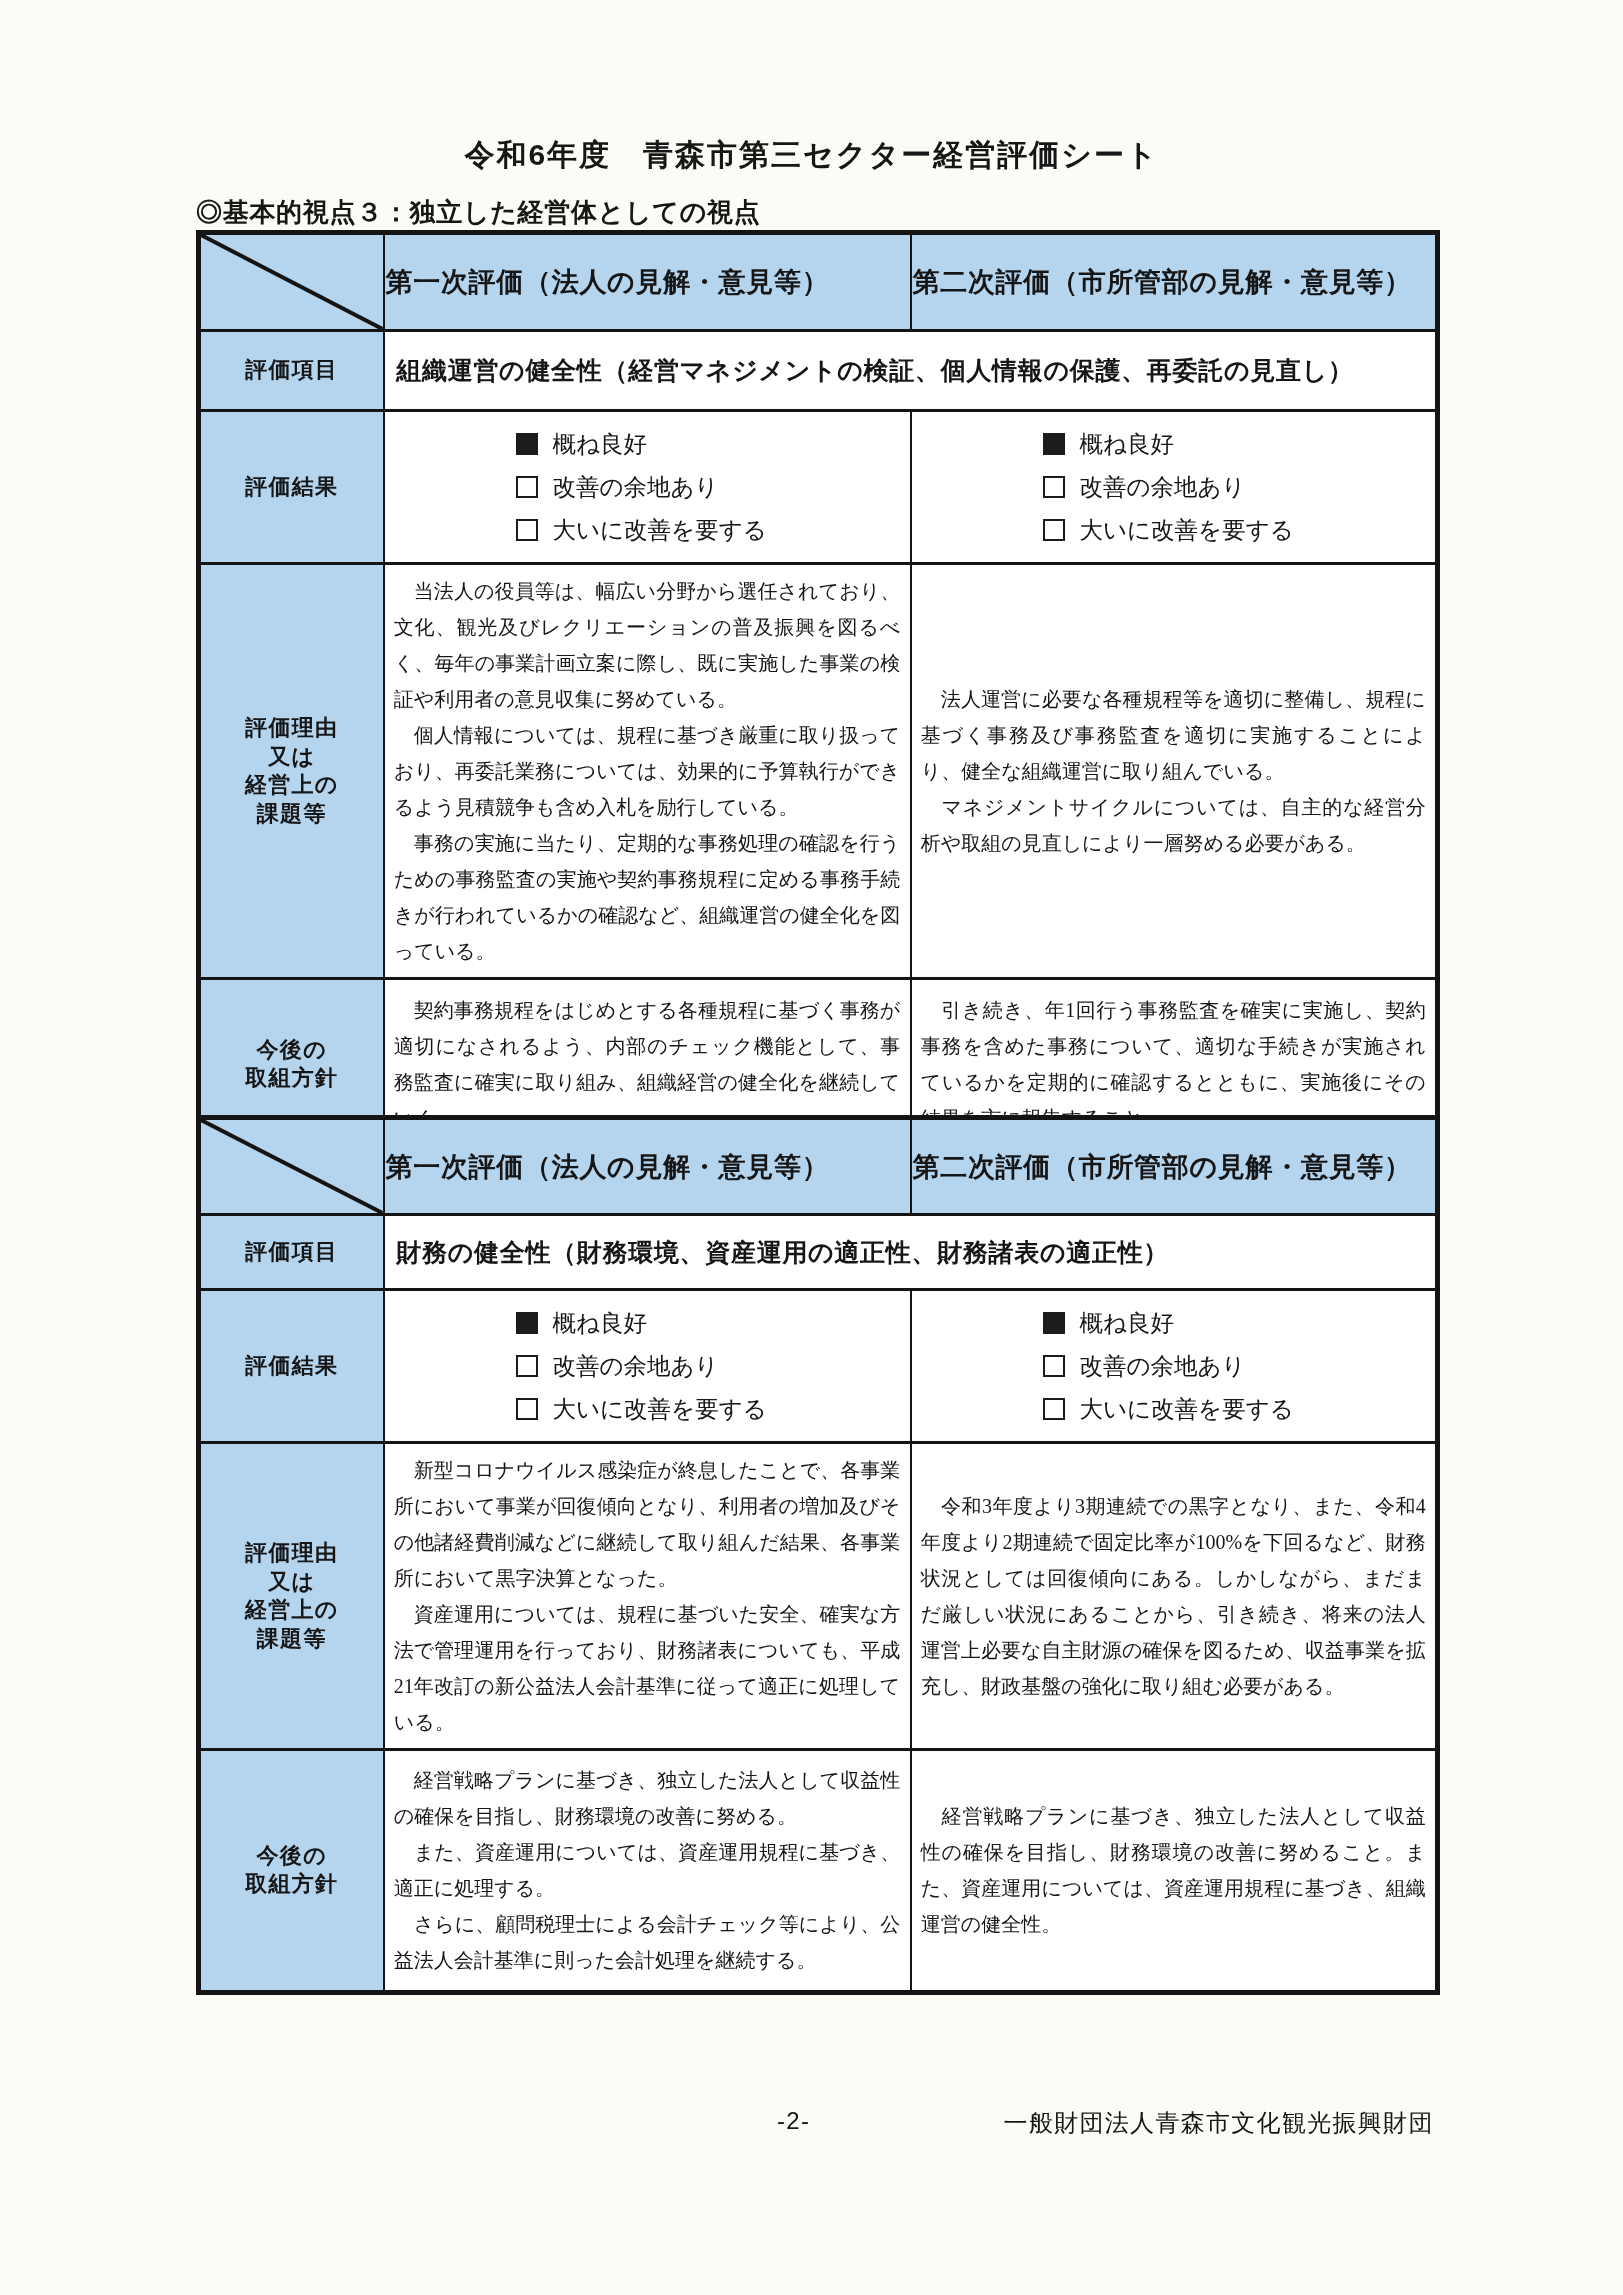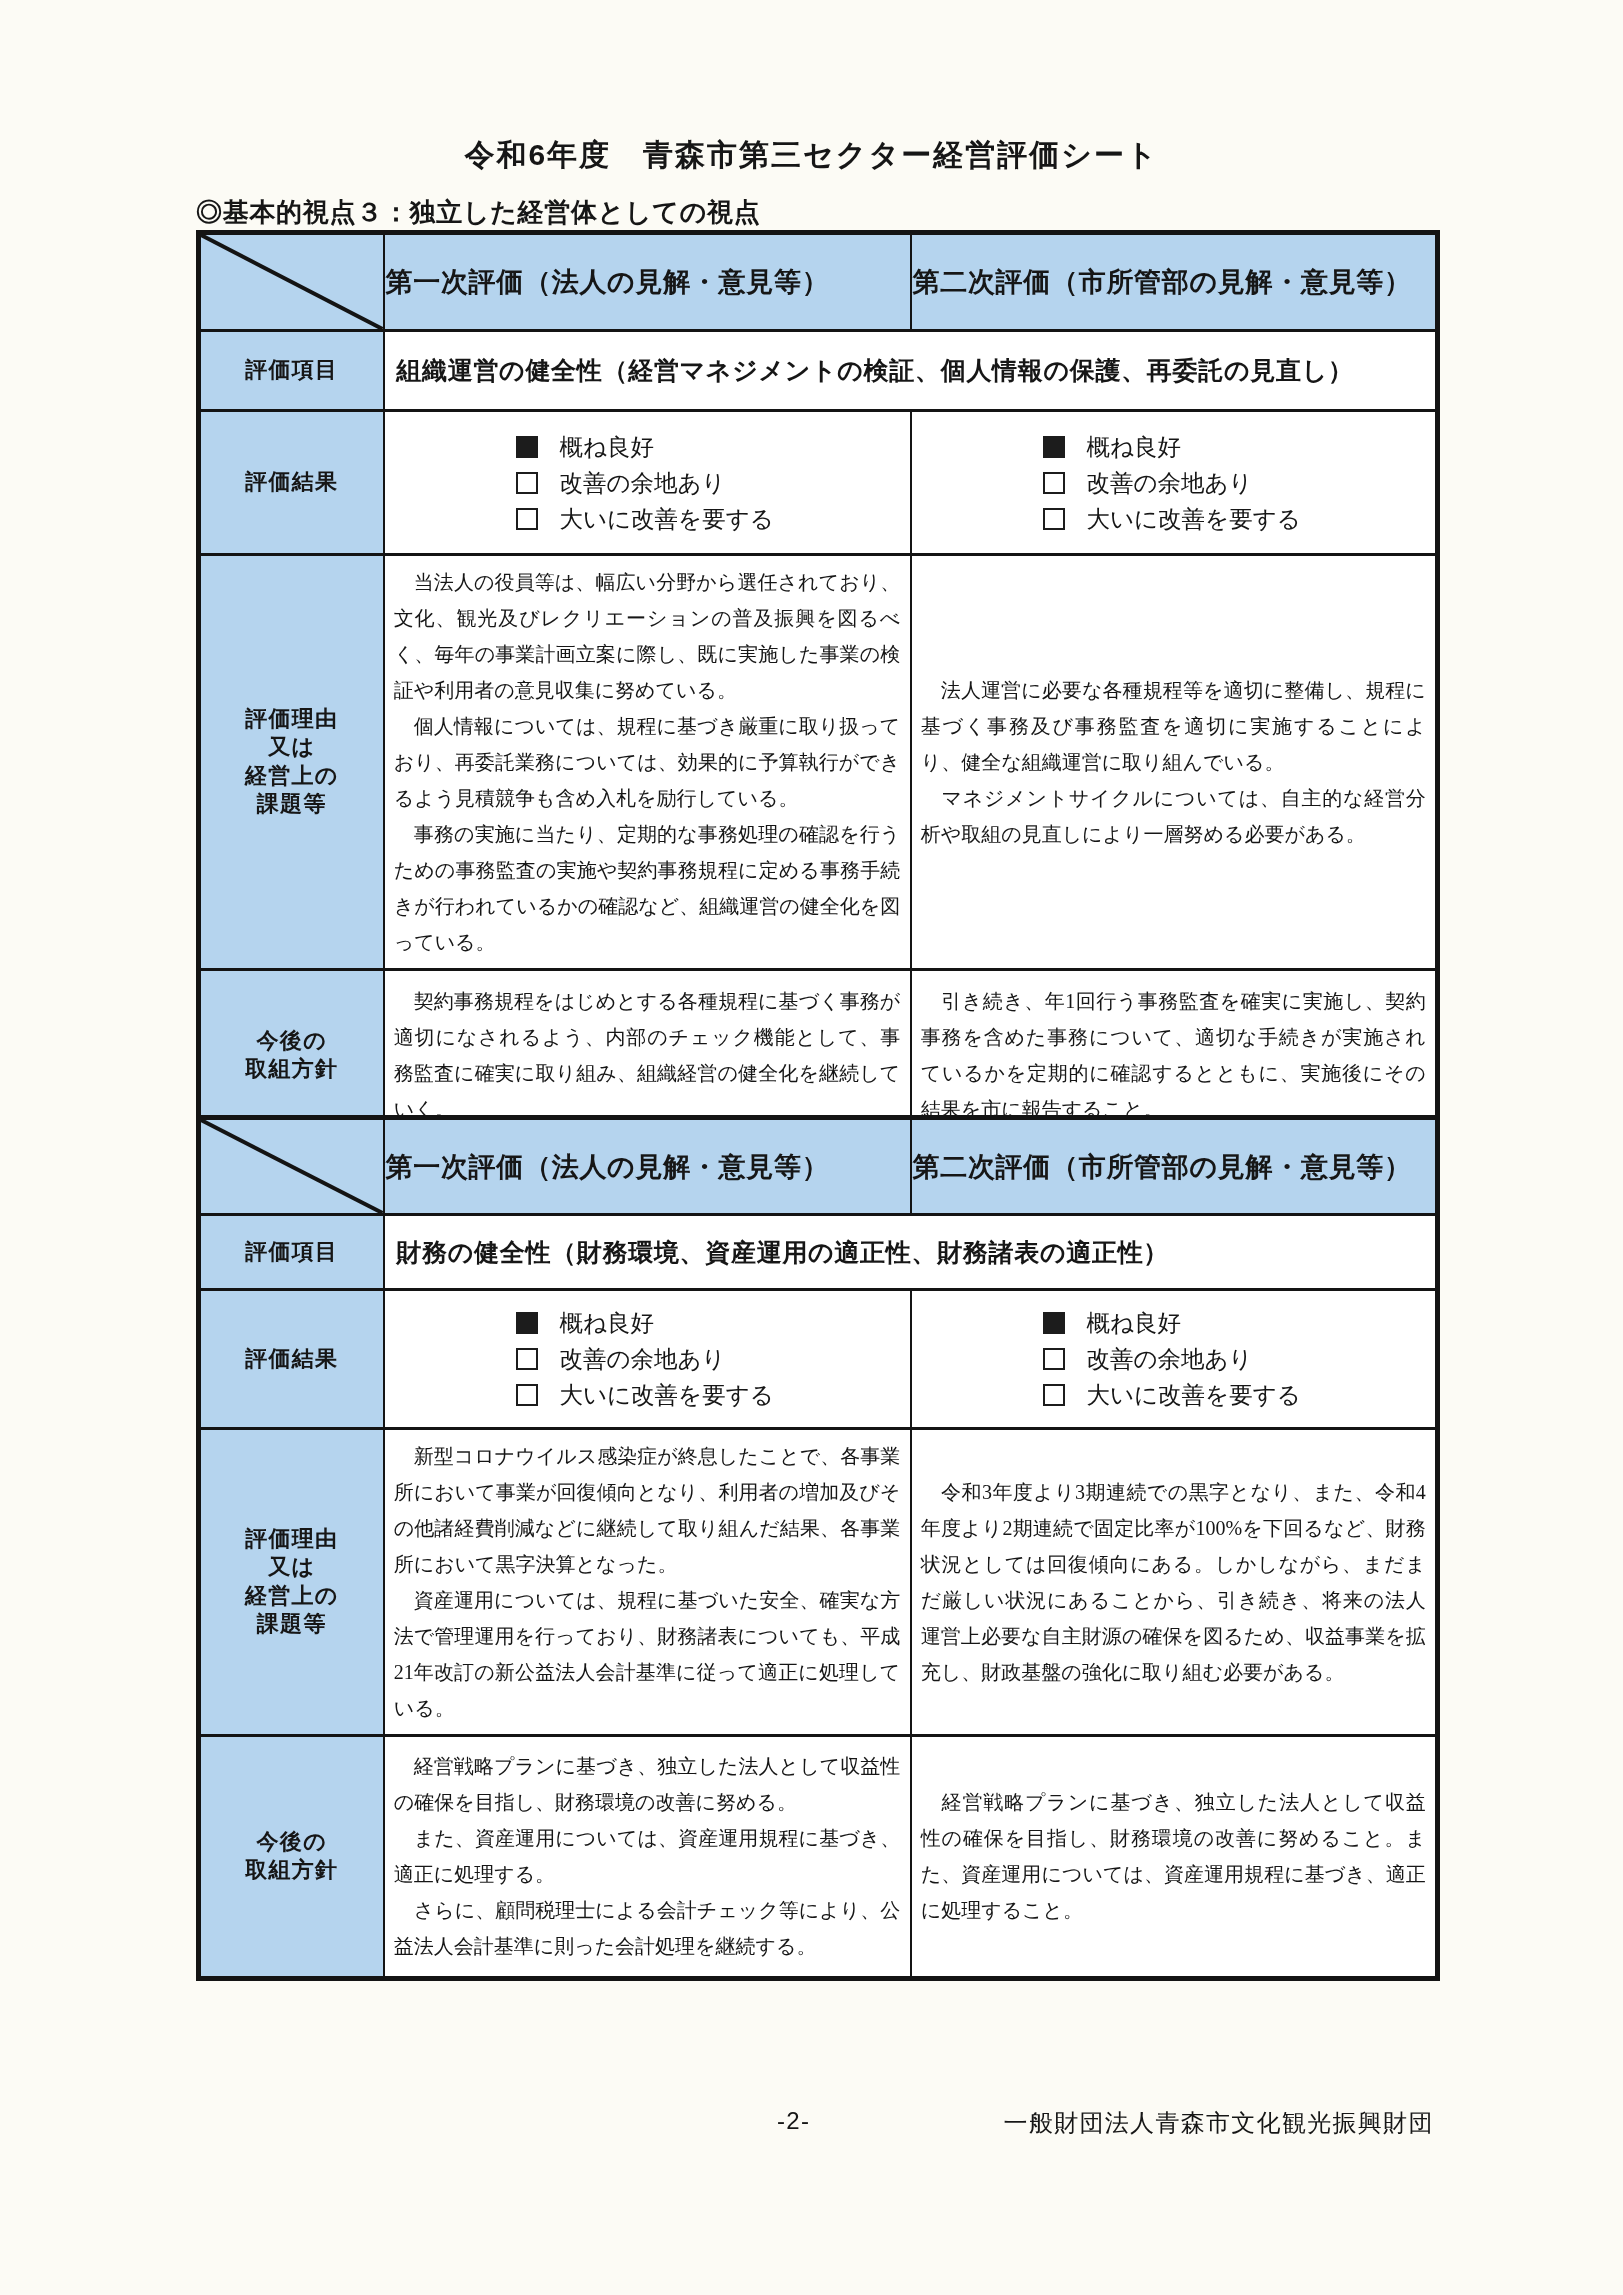"概ね良好" .result-line { gap: 22px -> 15px; margin: 4px 0 -> 11px 0 }
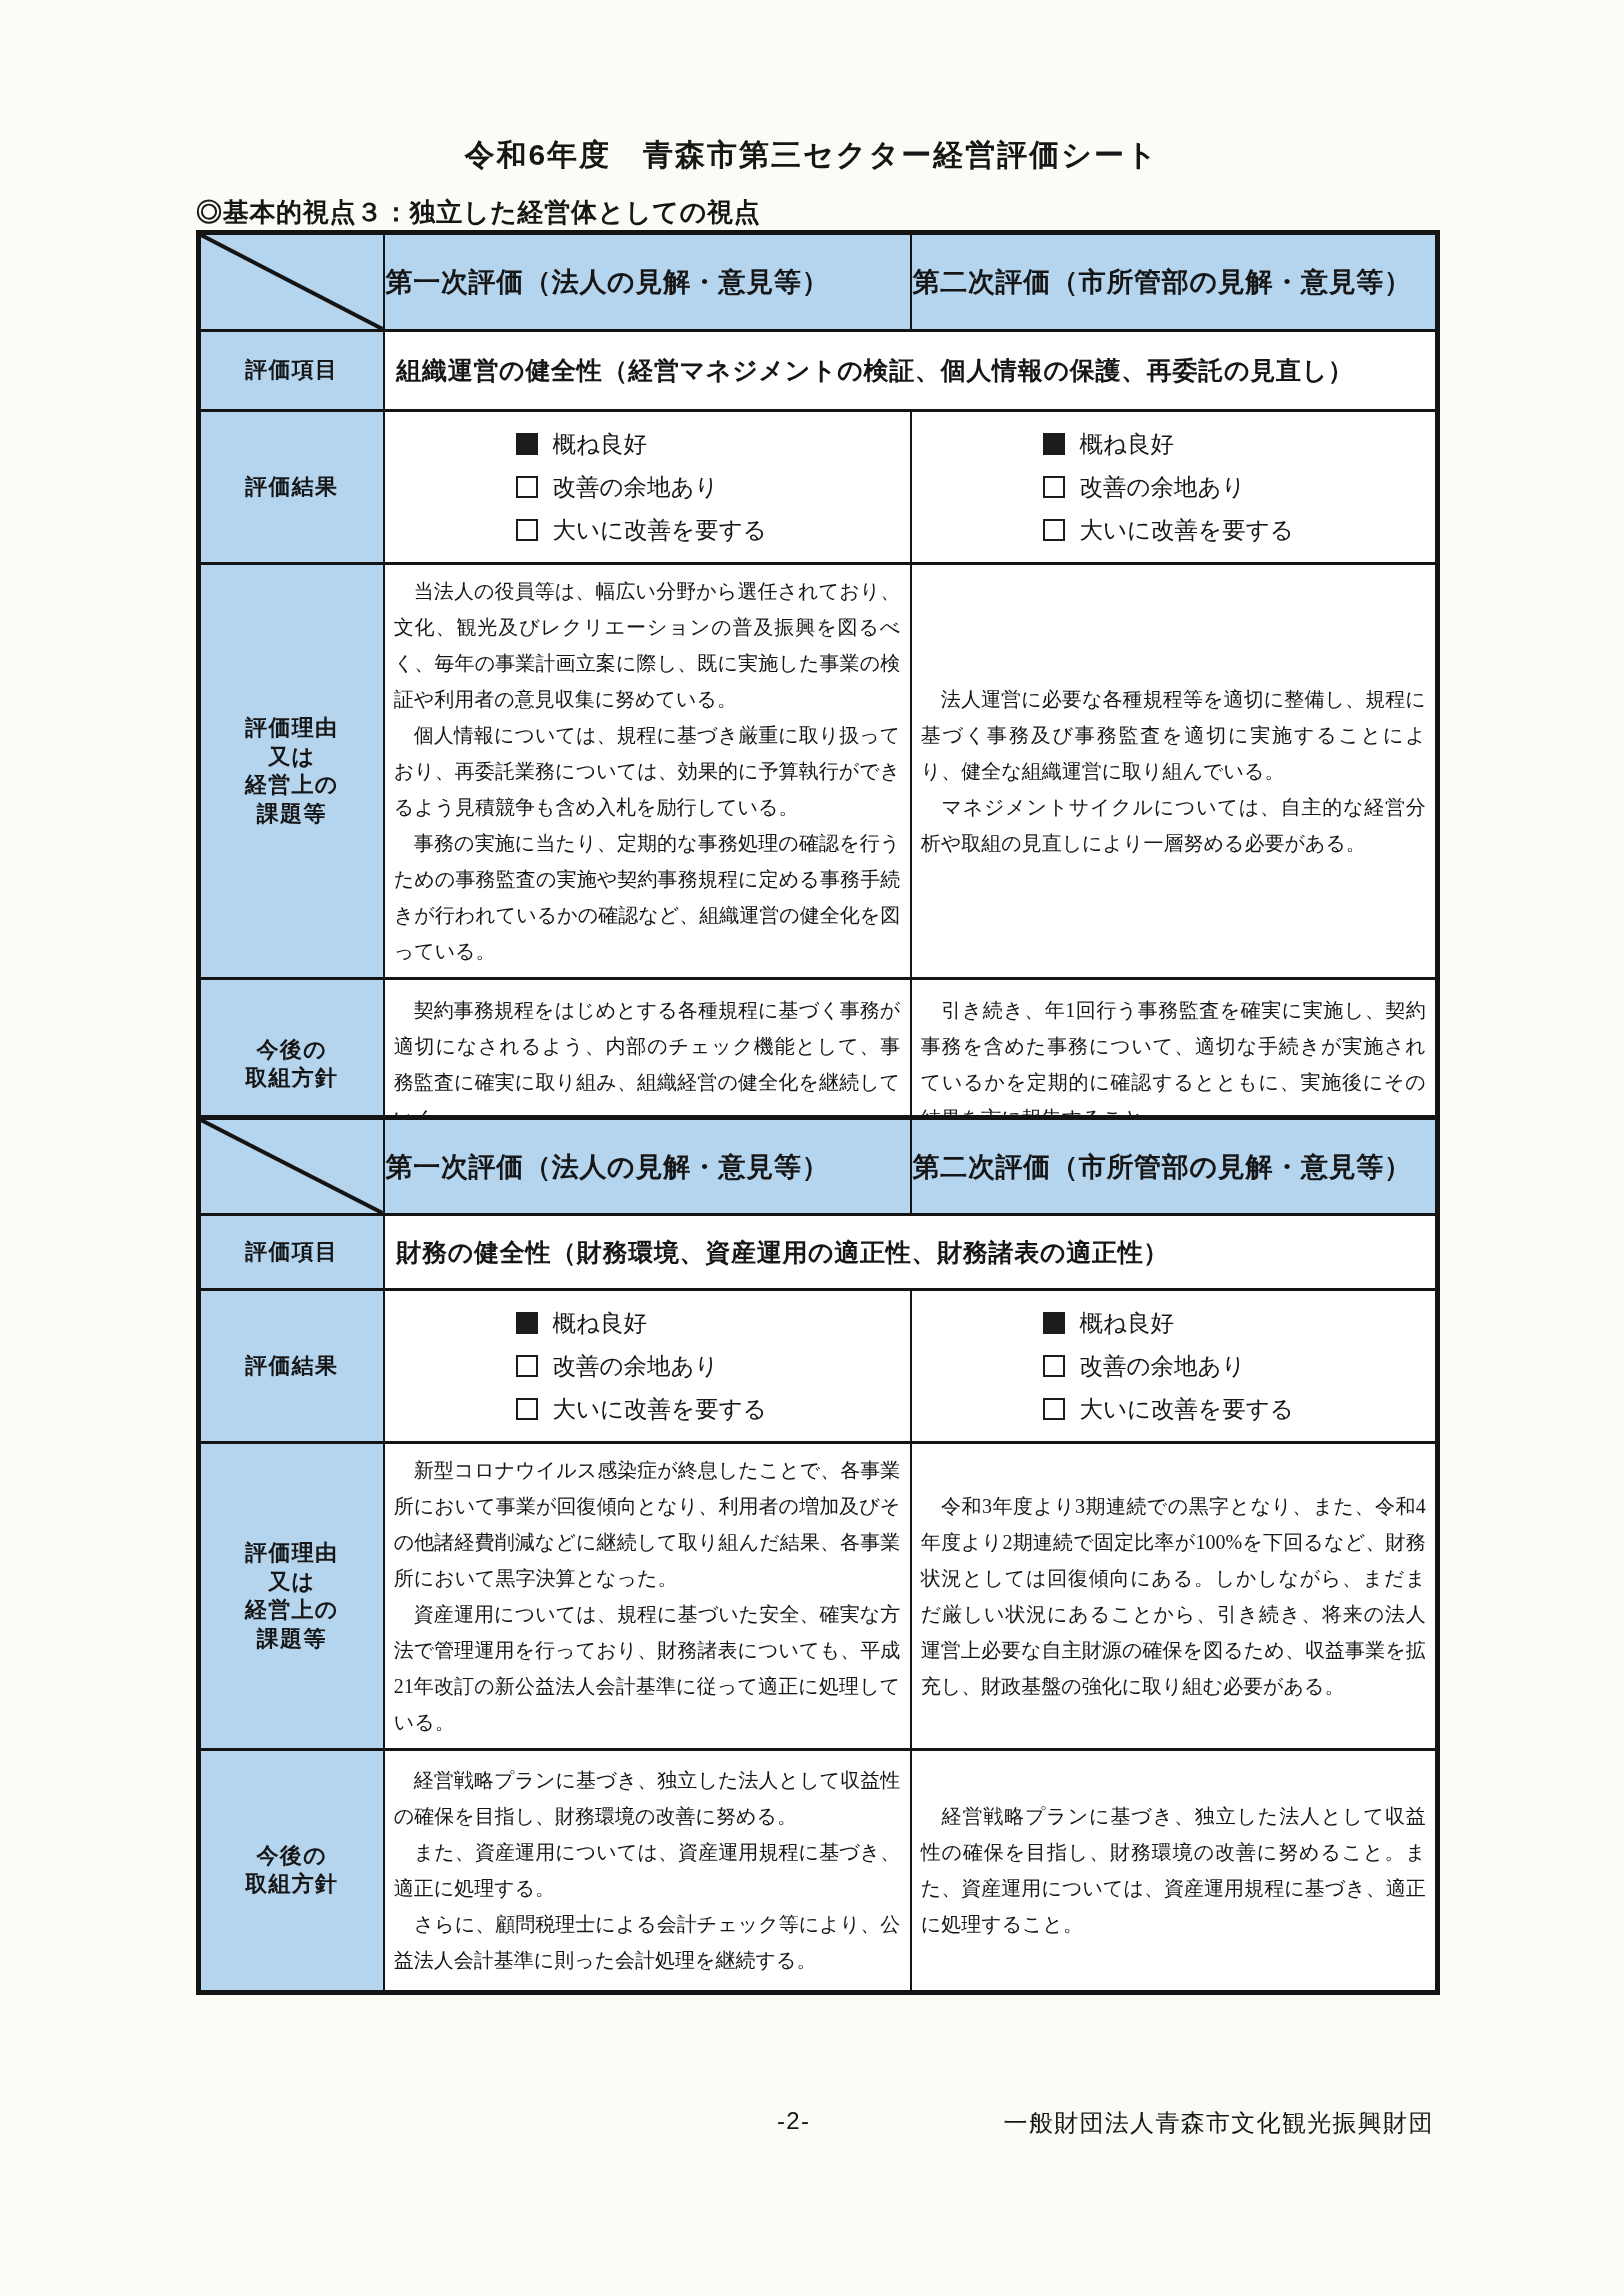"経営戦略プランに基づき、独立した法人として収益性の確保を目指し、財務環境の改善に努めること。また" td.text-cell { text: 適正に処理すること -> 組織運営の健全性 }
